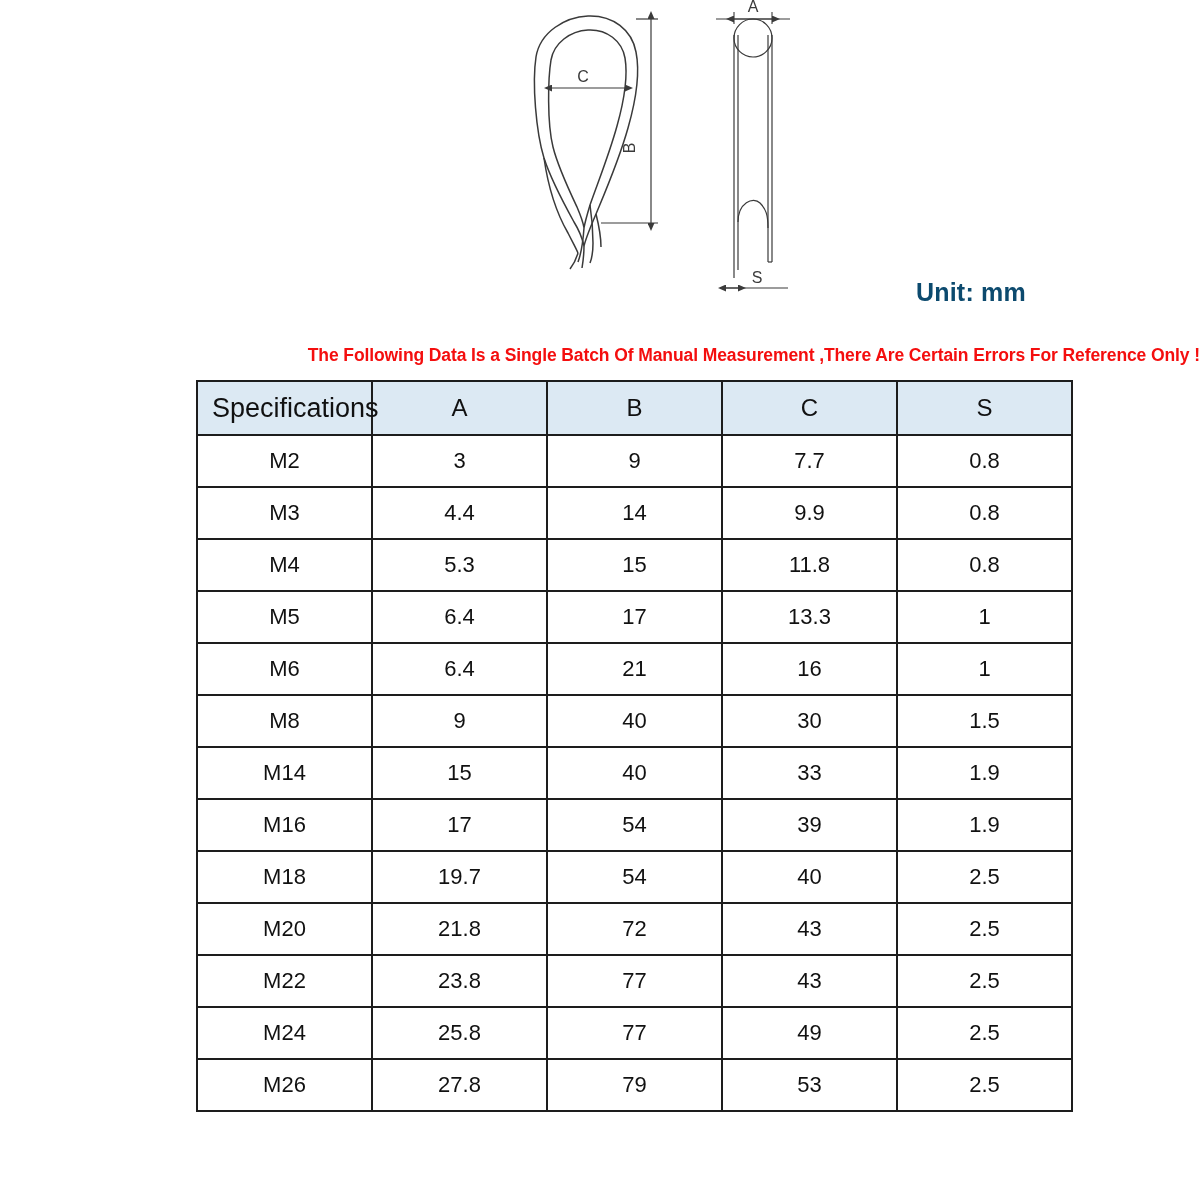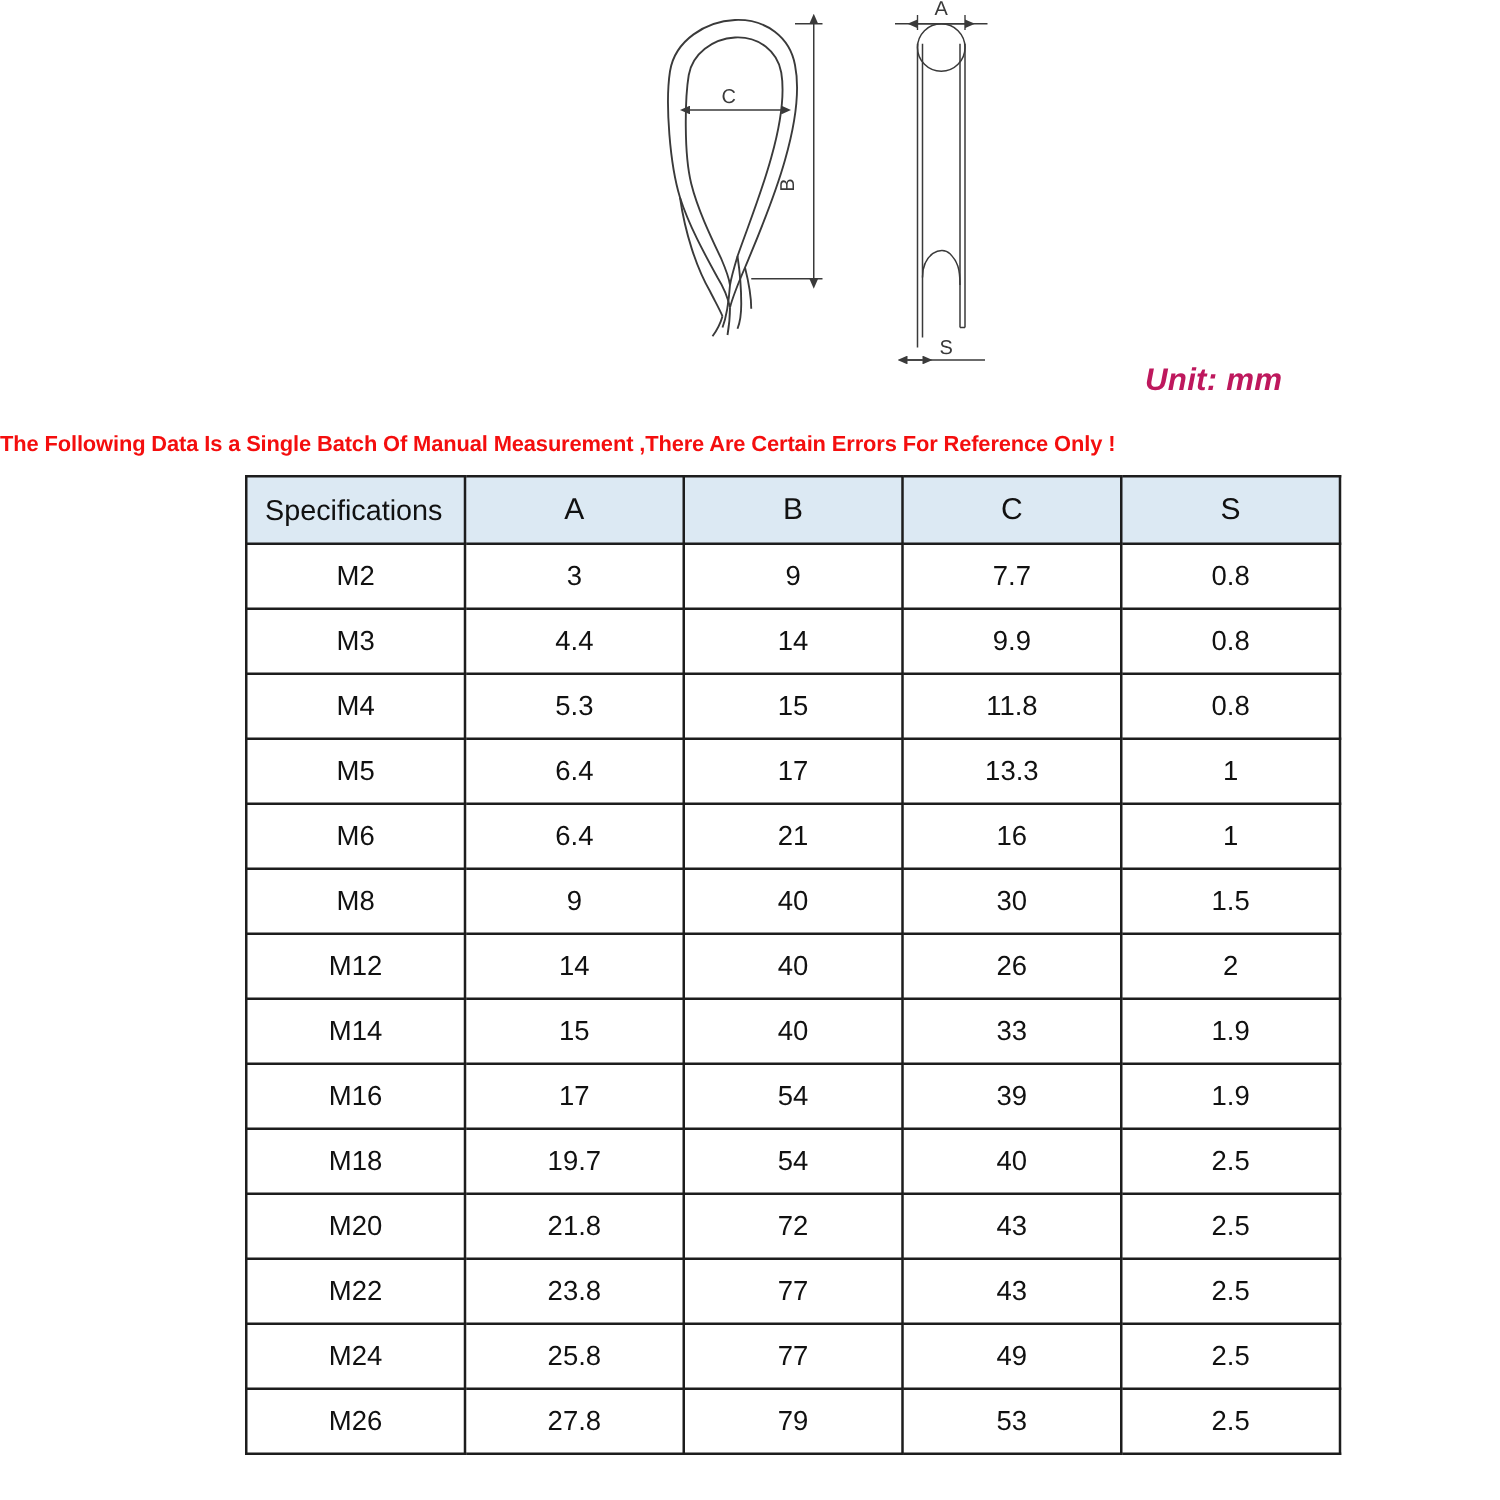"Unit: mm" #unit-note { color: #be185d -> #0c4a6e; font-style: italic -> none; top: 290px -> 278px }
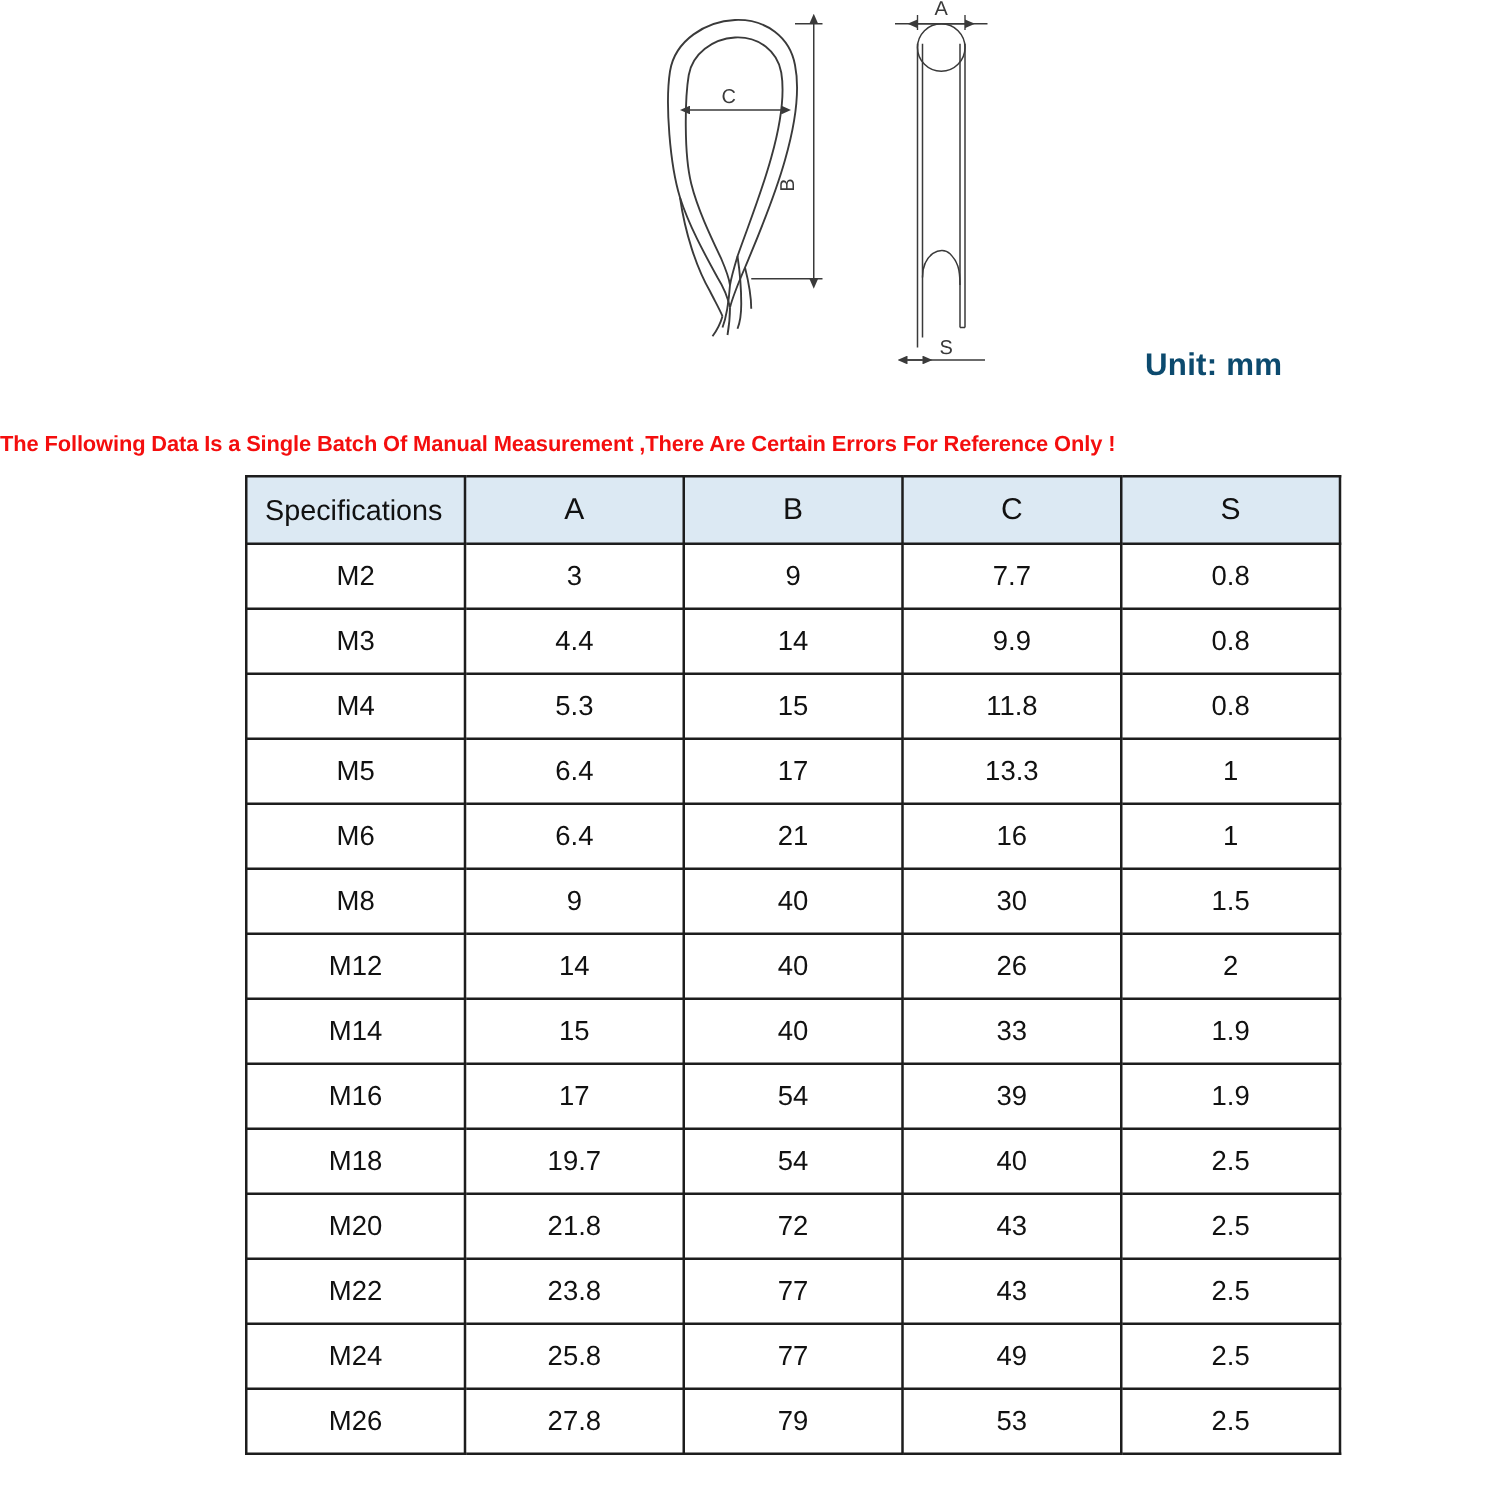"The Following Data Is a" #disclaimer { text-align: left -> right }
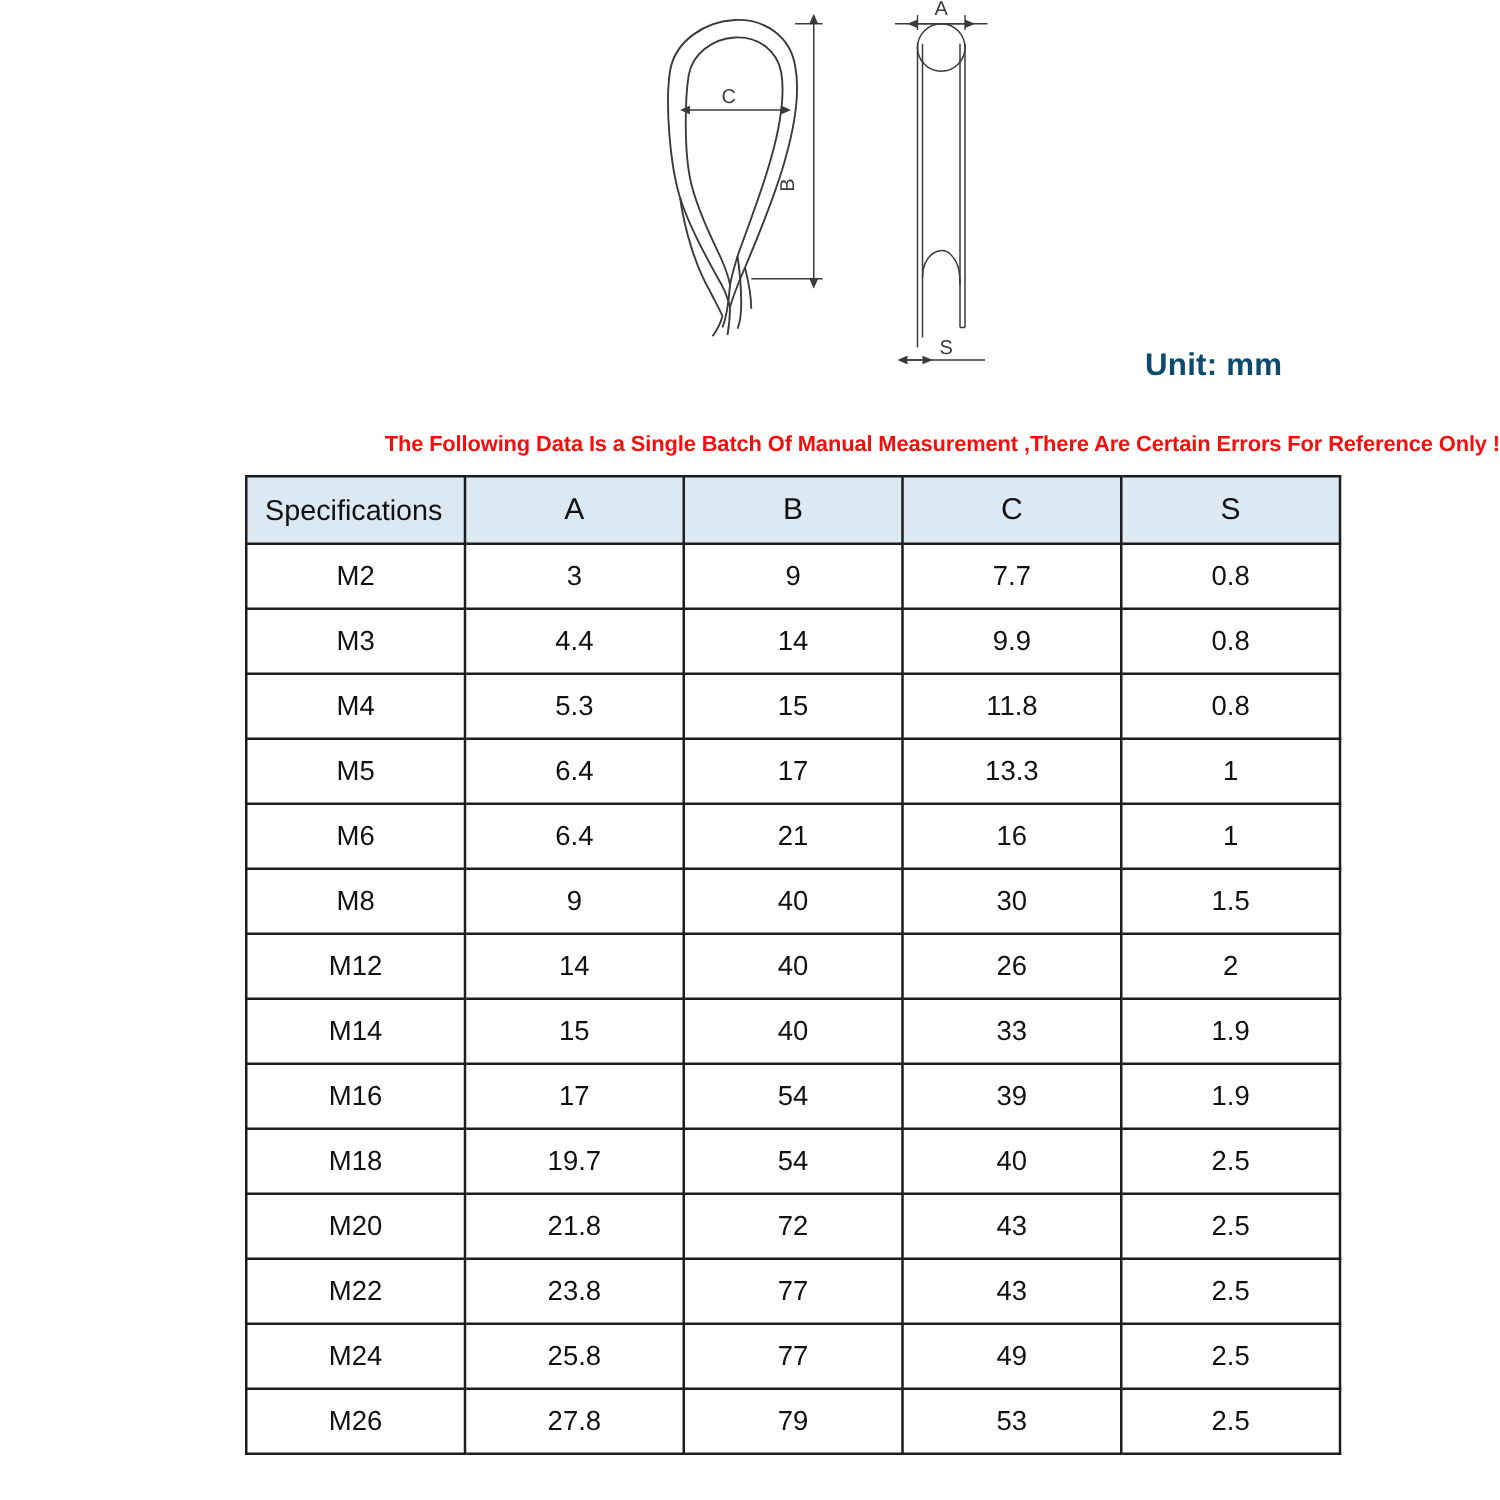"Specifications" table#spec-table thead th.spec-head { font-size: 23px -> 27px; text-align: left -> center }
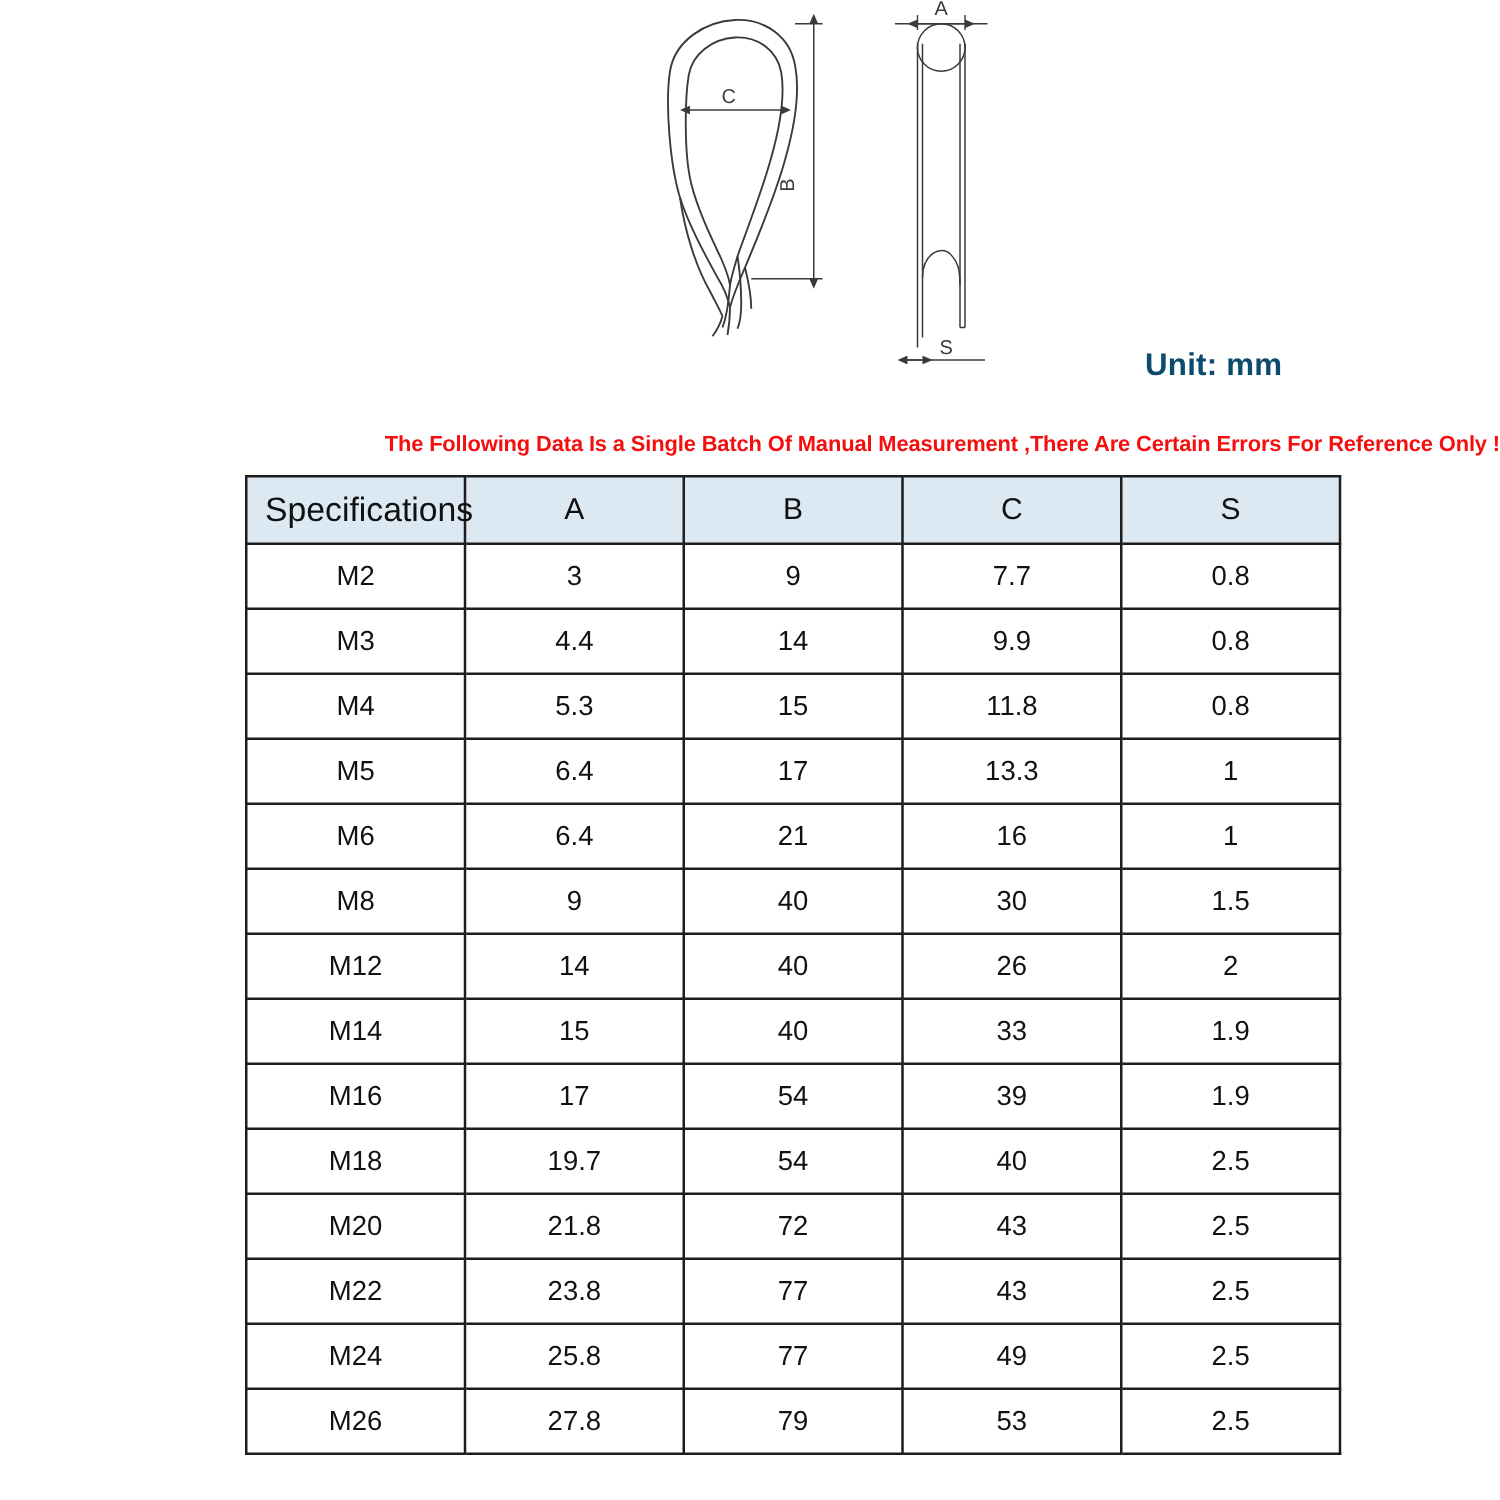"M12" tr { html: <tr> <td>M12</td> <td>14</td> <td>40</td> <td>26</td> <td>2</td> </tr> -> none }
